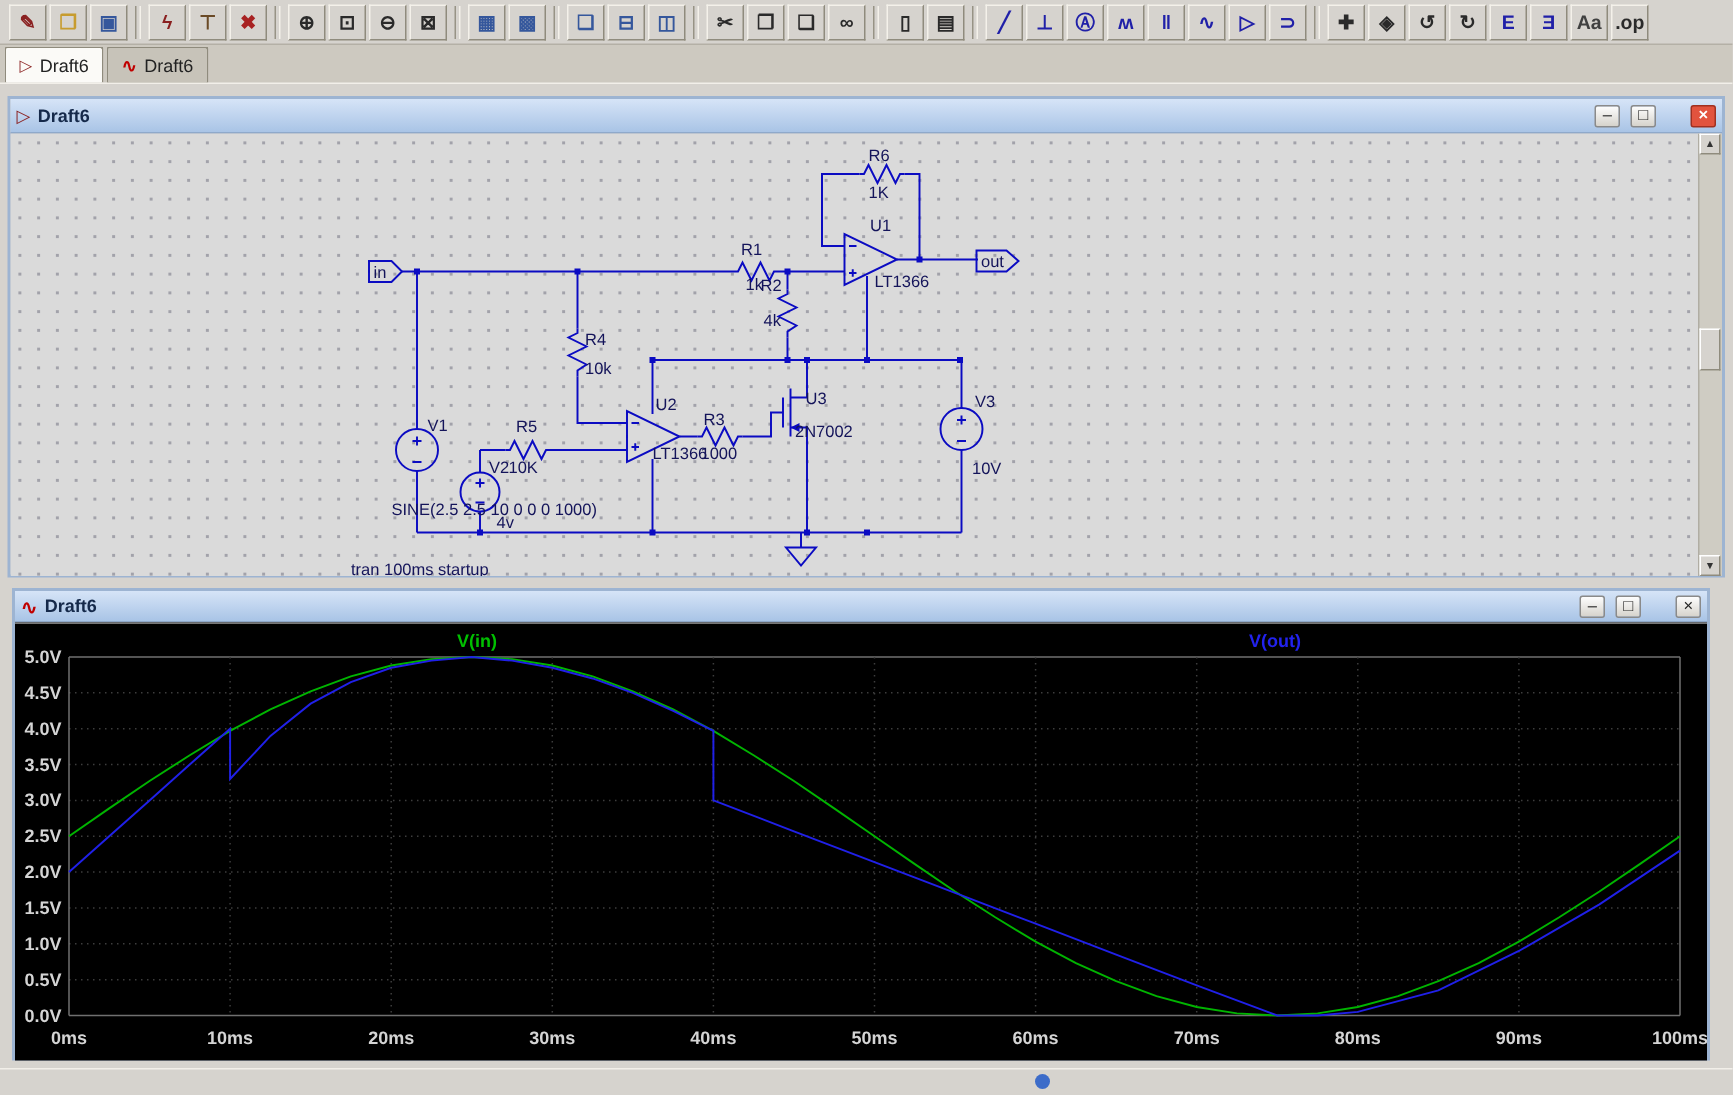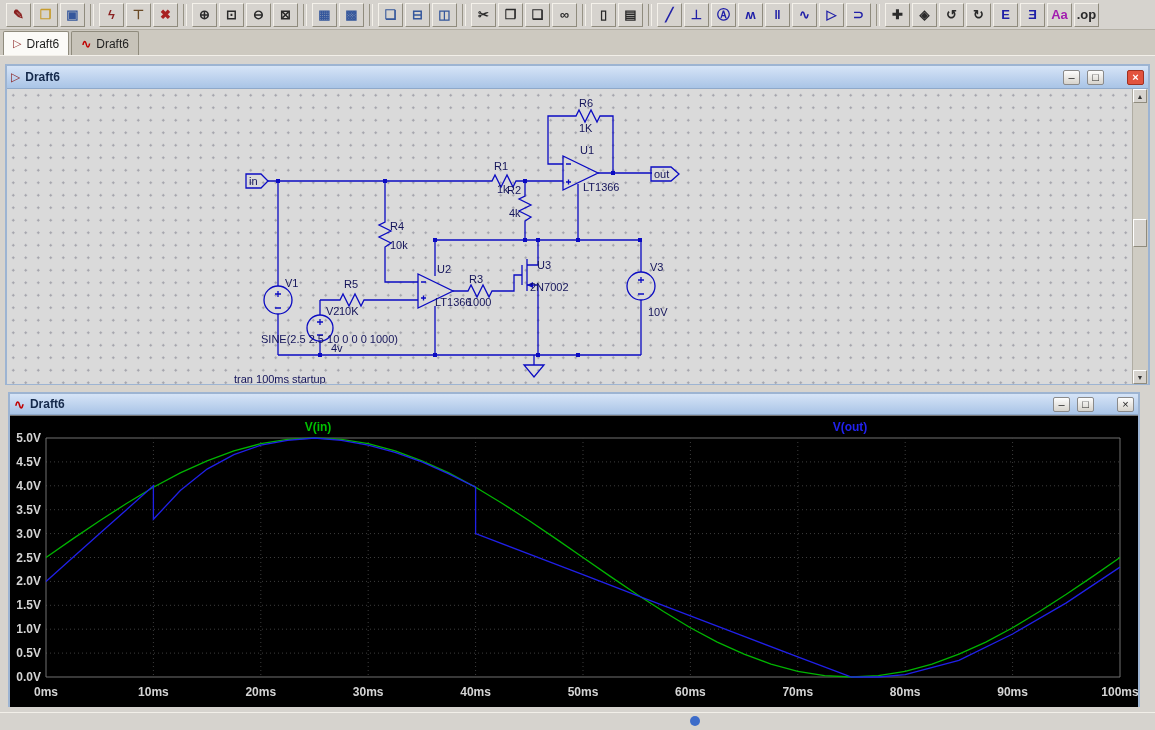"Aa" span.tbtn { color: #a21caf -> #404040 }
